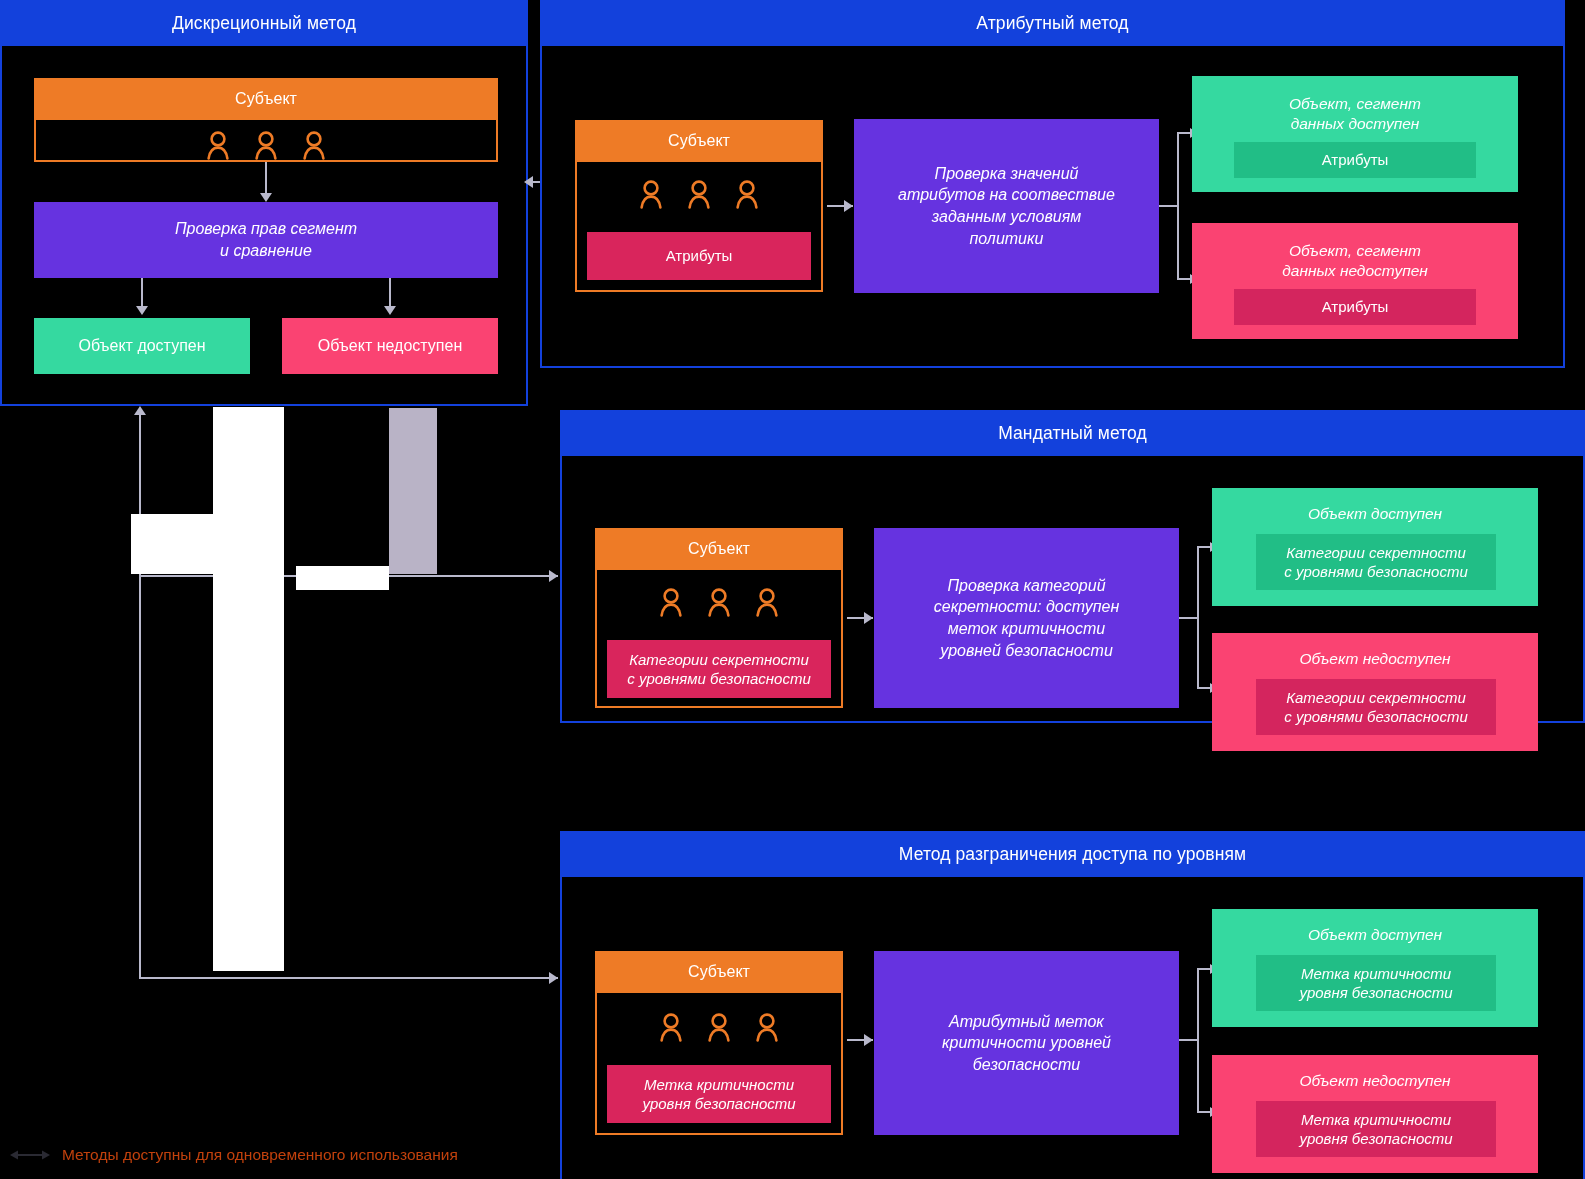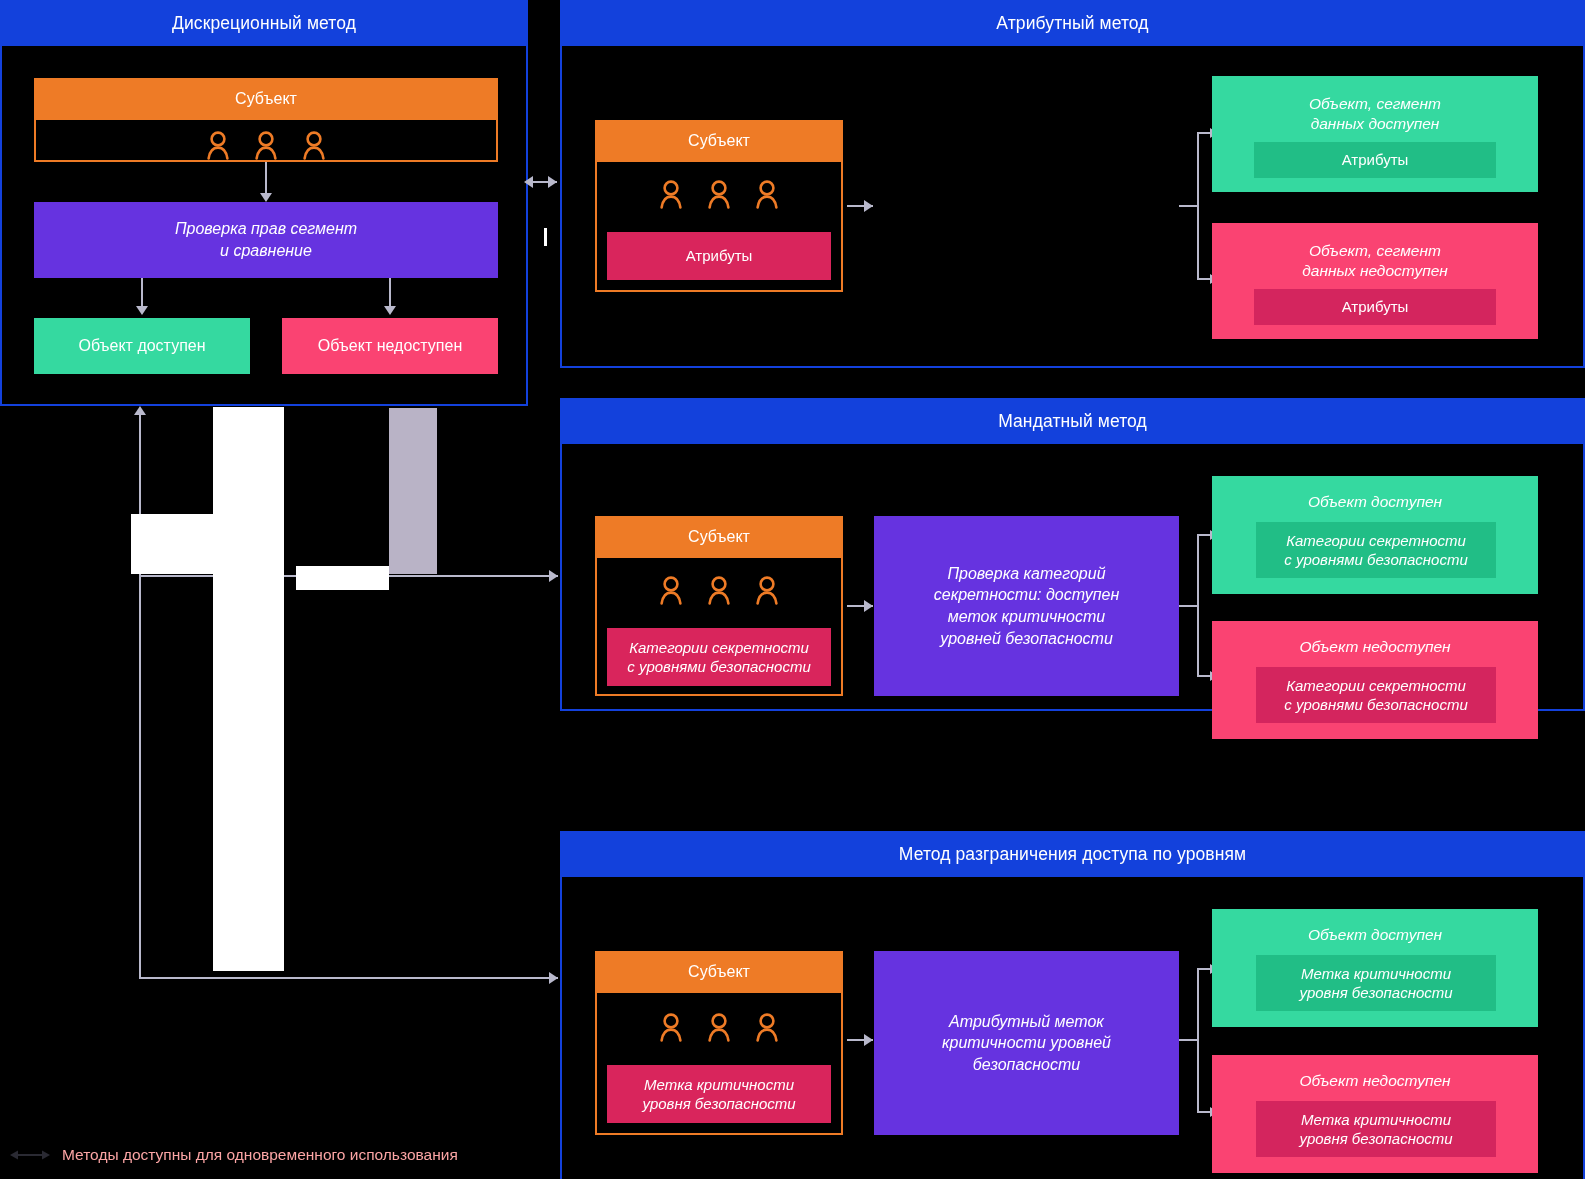"Атрибутный метод" div.panel { left: 560px -> 540px }
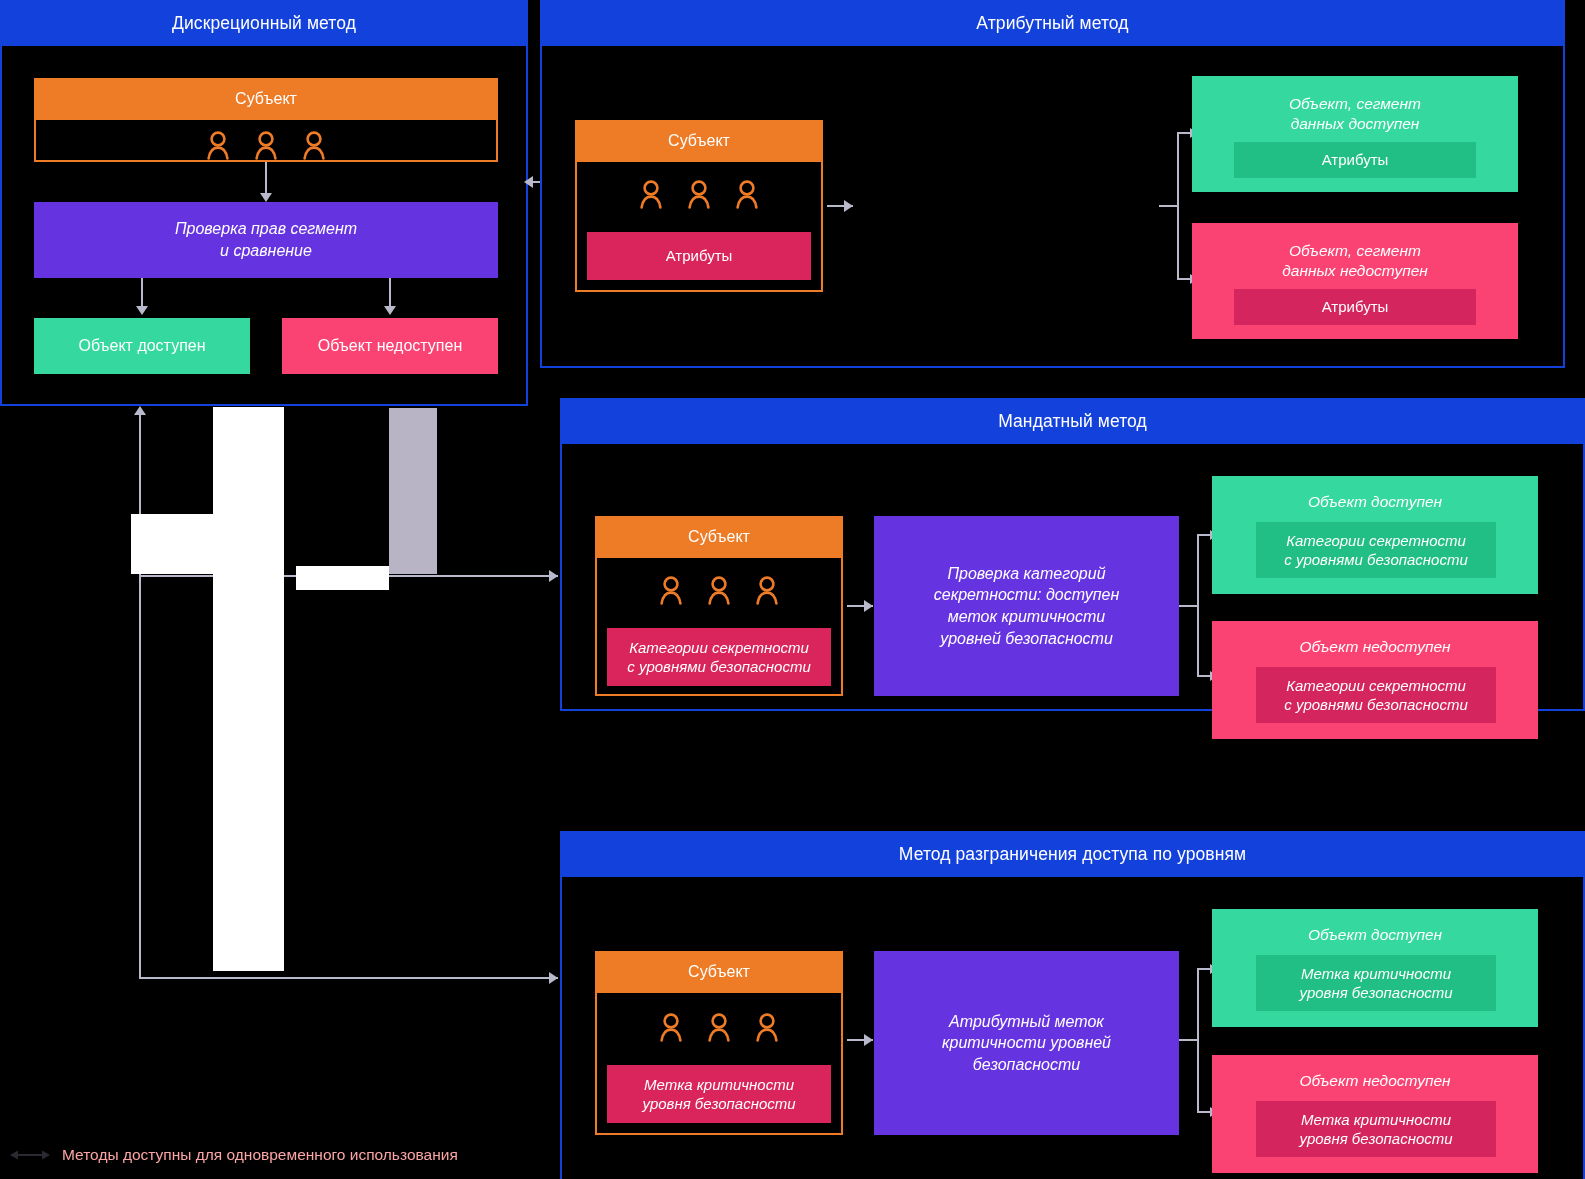"Проверка значений" div.proc { html: none -> <div> <span> <span>Проверка значений</span> <span>атрибутов на соотвествие</span> <span>заданным условиям</span> <span>политики</span> </span> </div> }
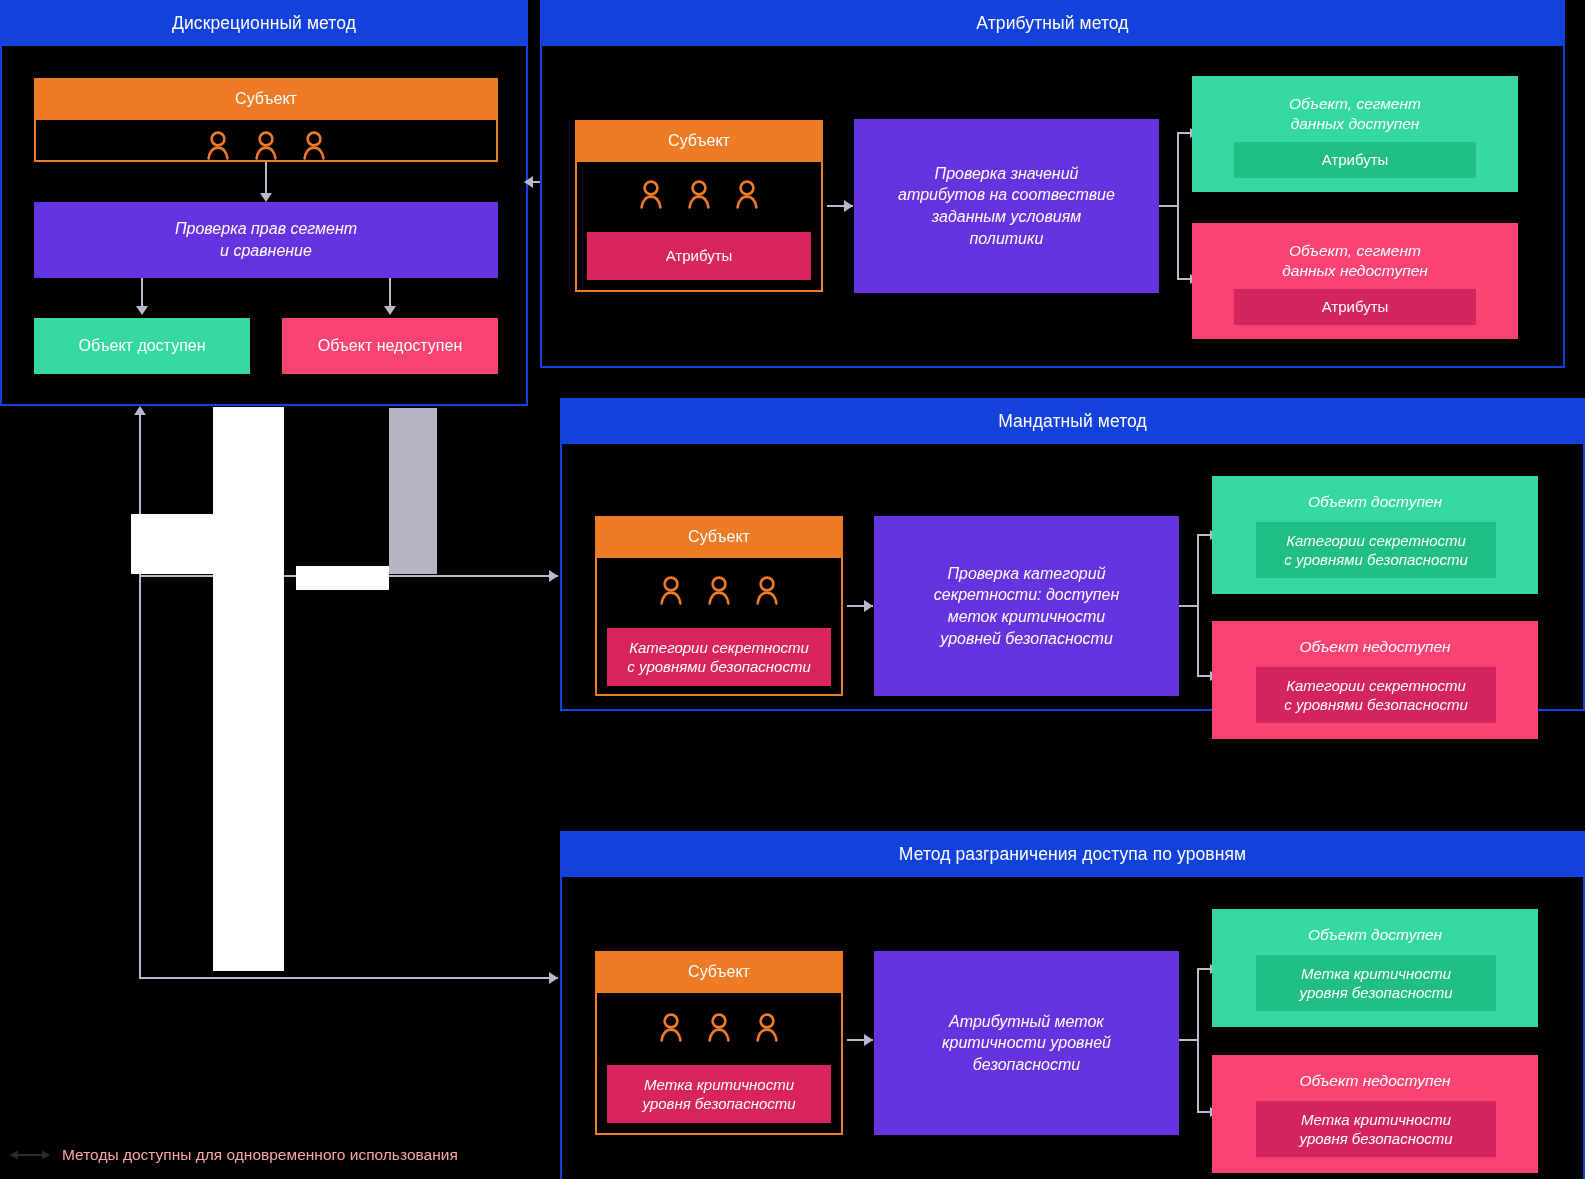"Мандатный метод" div.panel { top: 398px -> 410px }
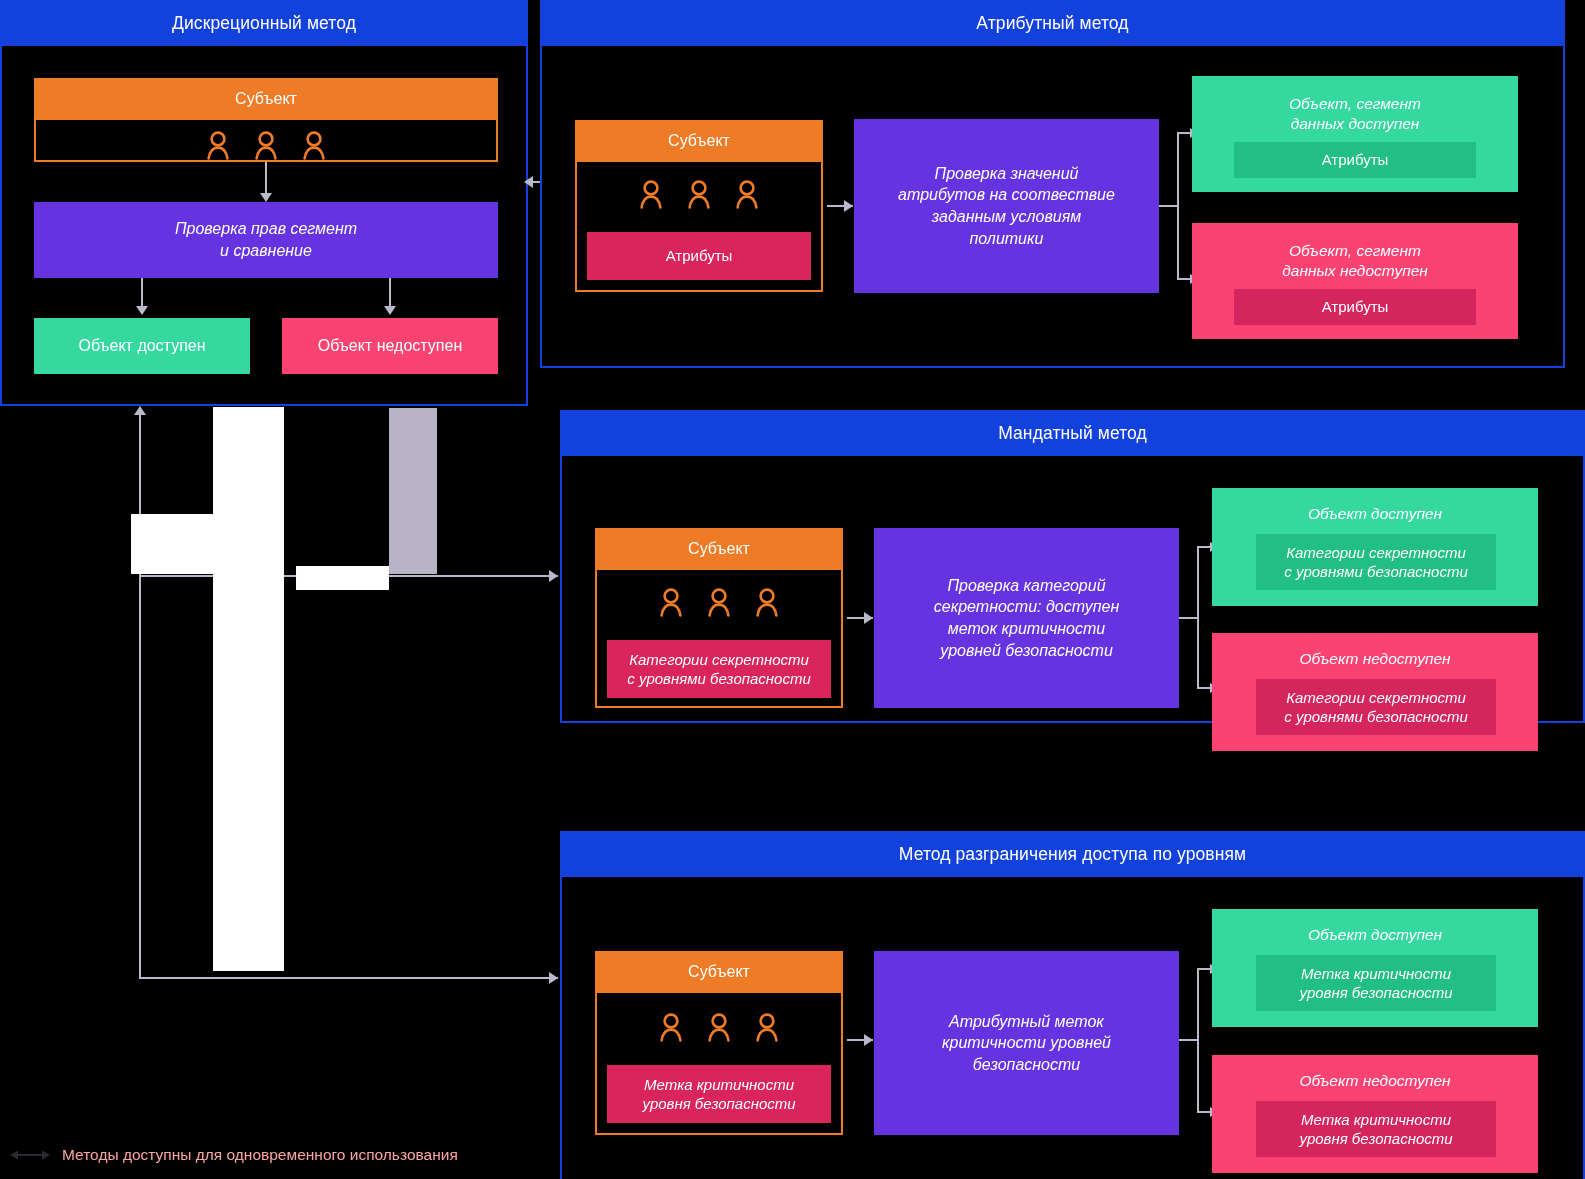"Методы доступны для одновременного" .legend-text { color: #fca5a5 -> #c2410c }
